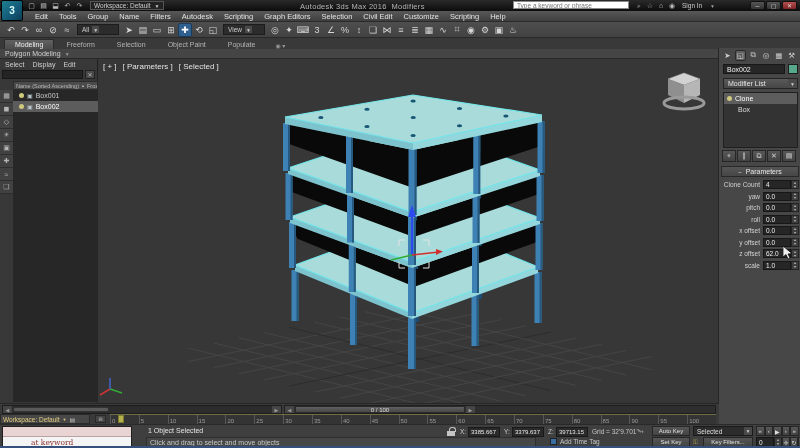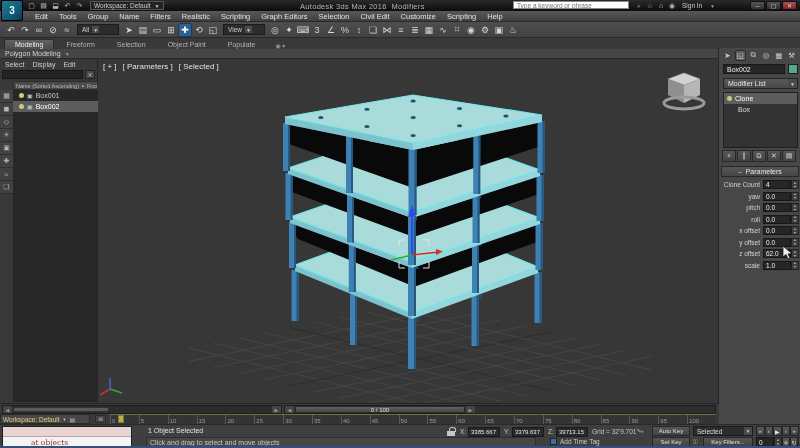"Realistic" span.menu-item { text: Realistic -> Autodesk }
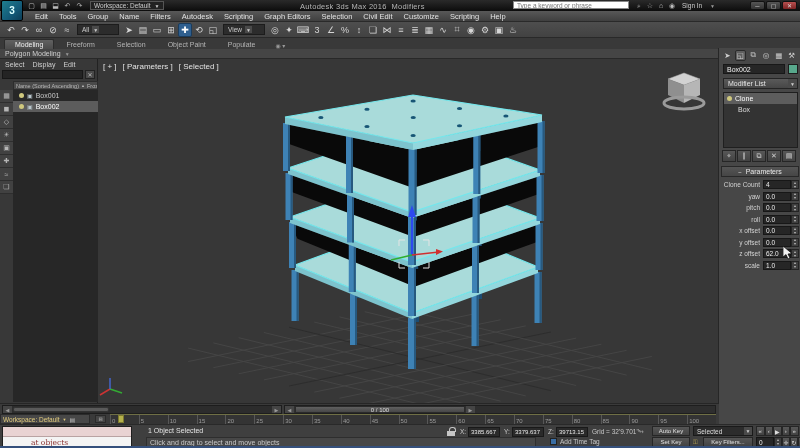"at objects" span { text: objects -> keyword }
